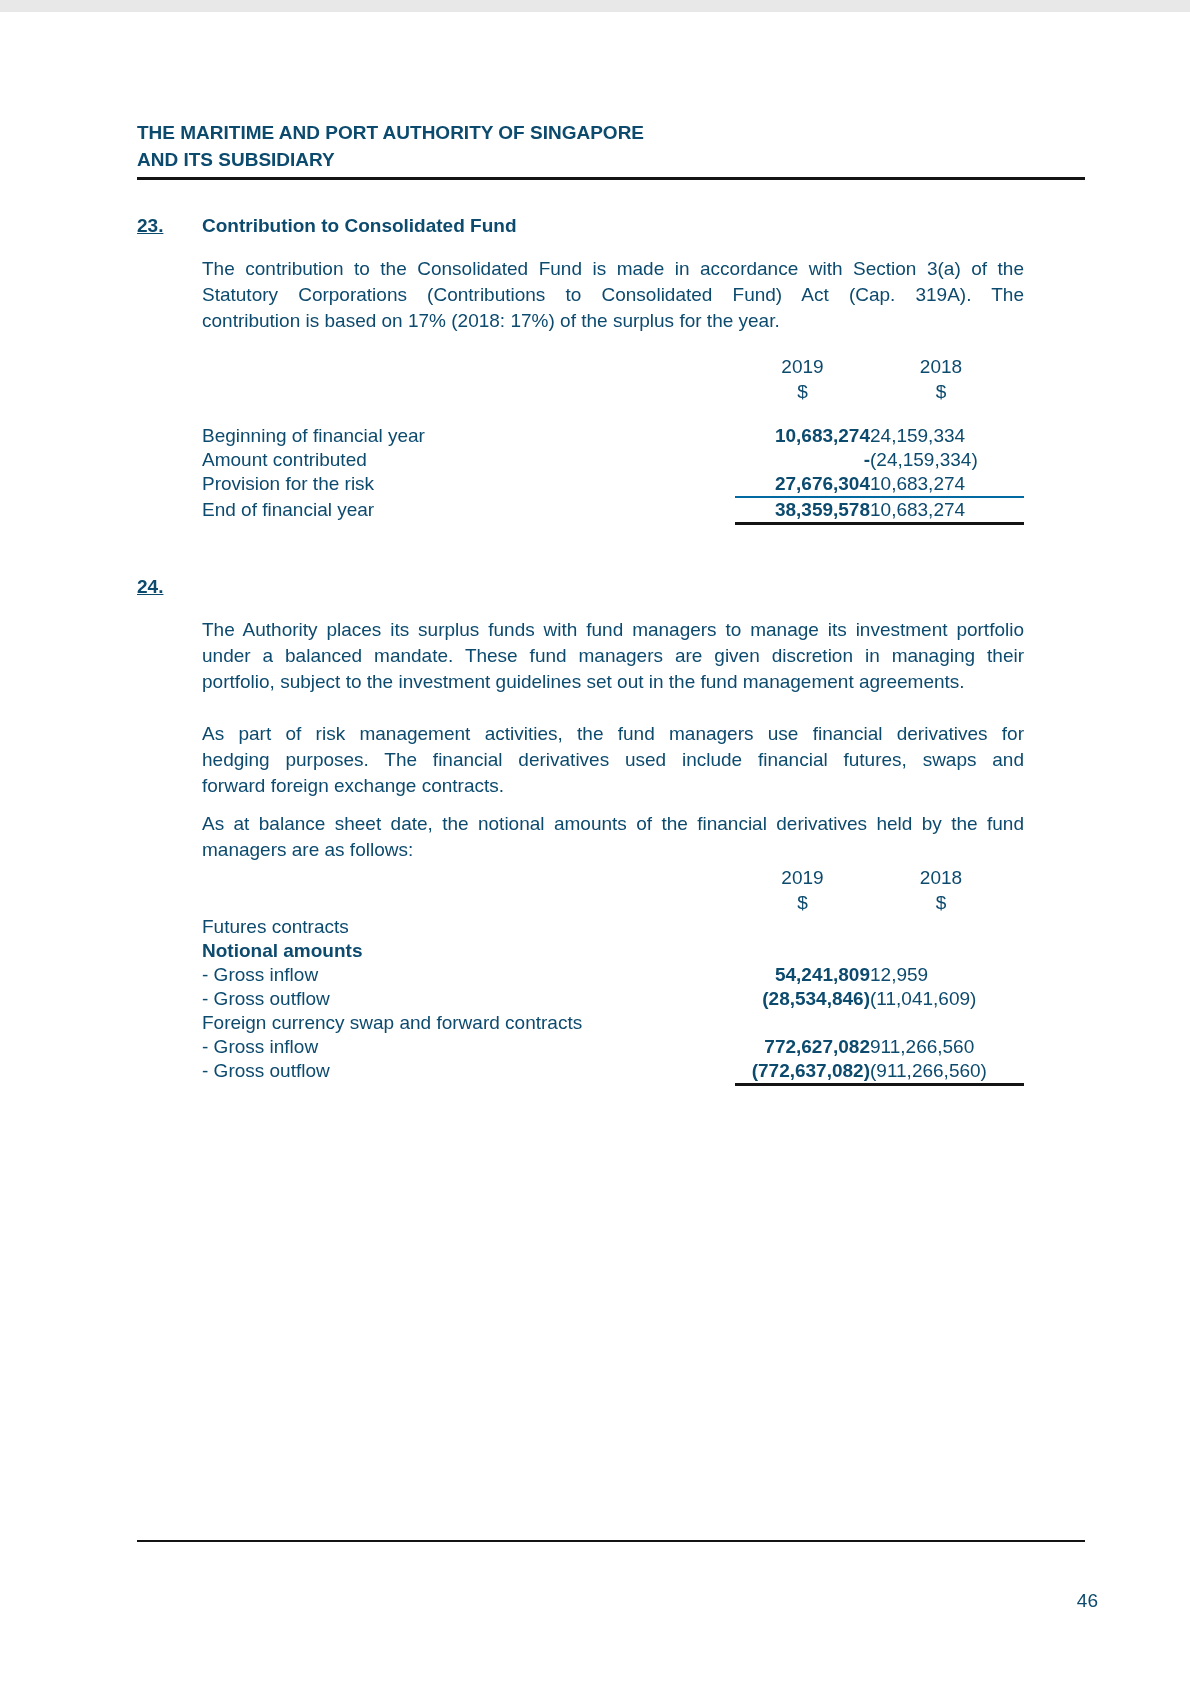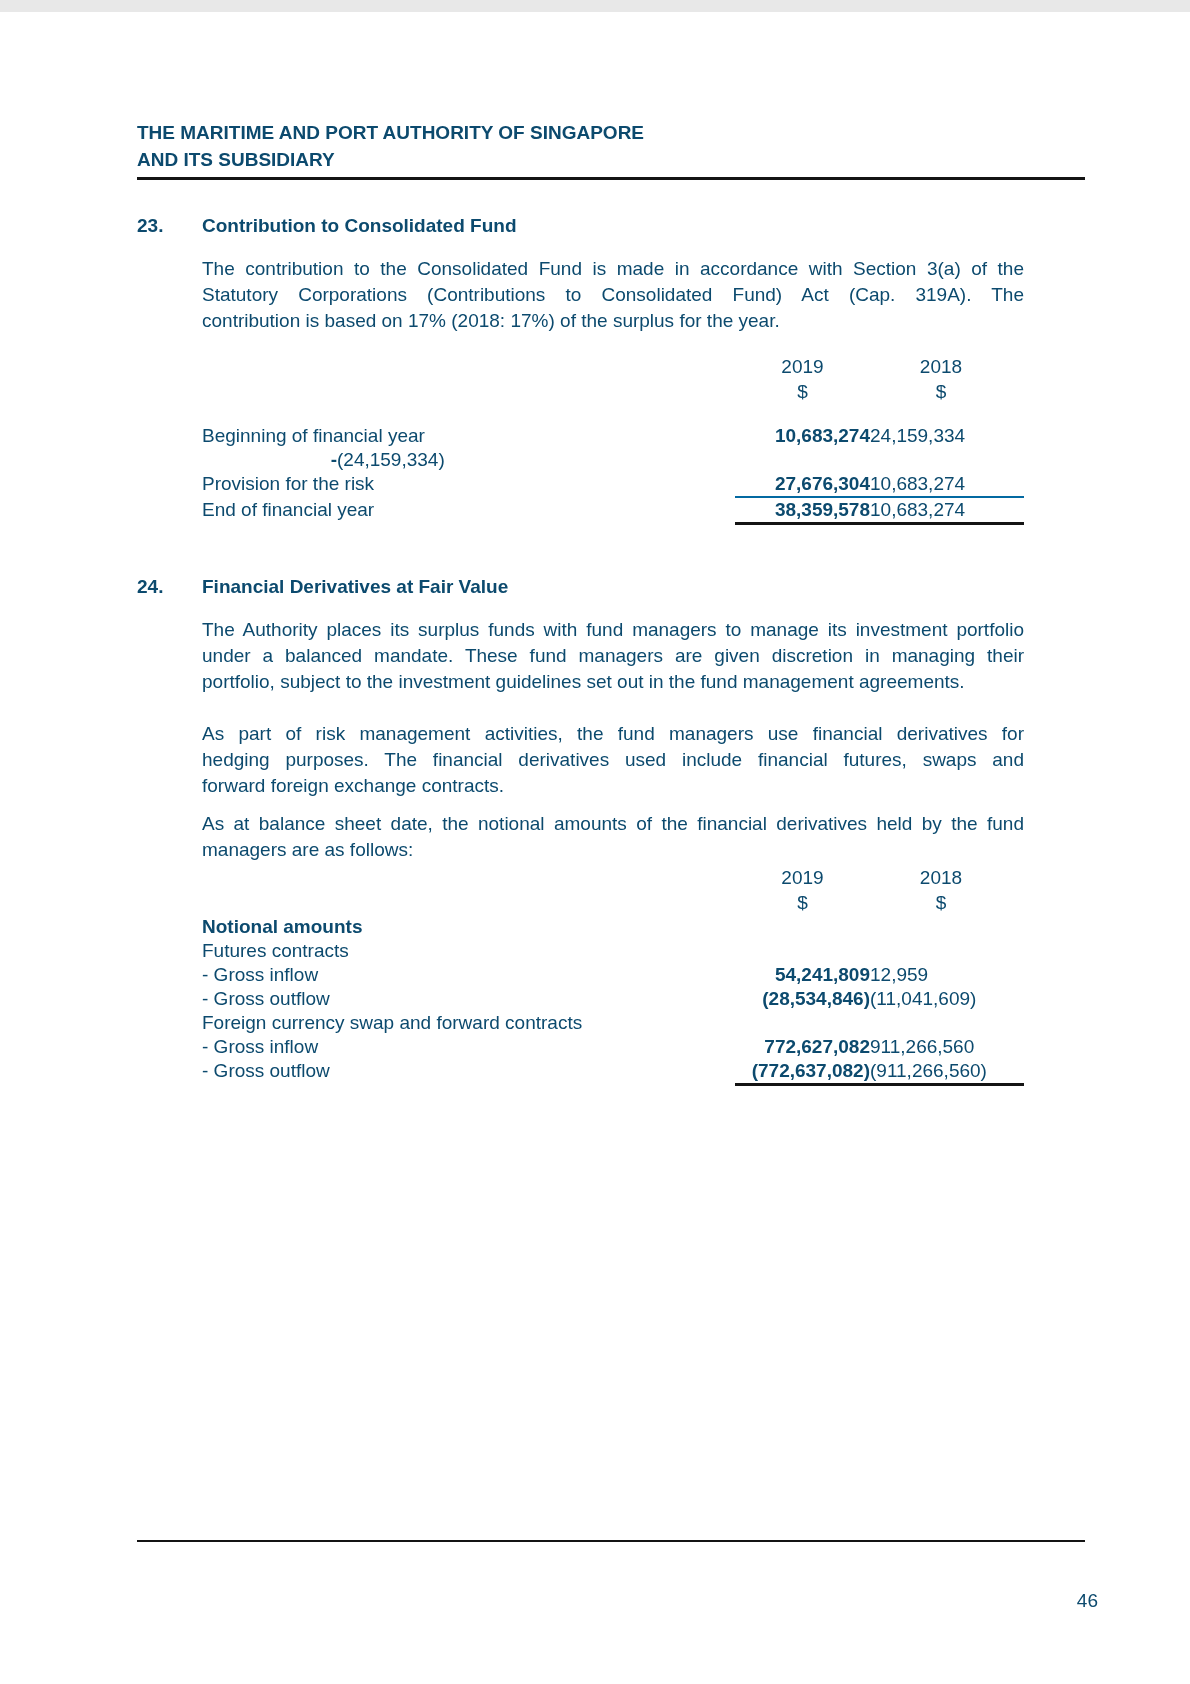"23." .sec-num { text-decoration: none -> underline }
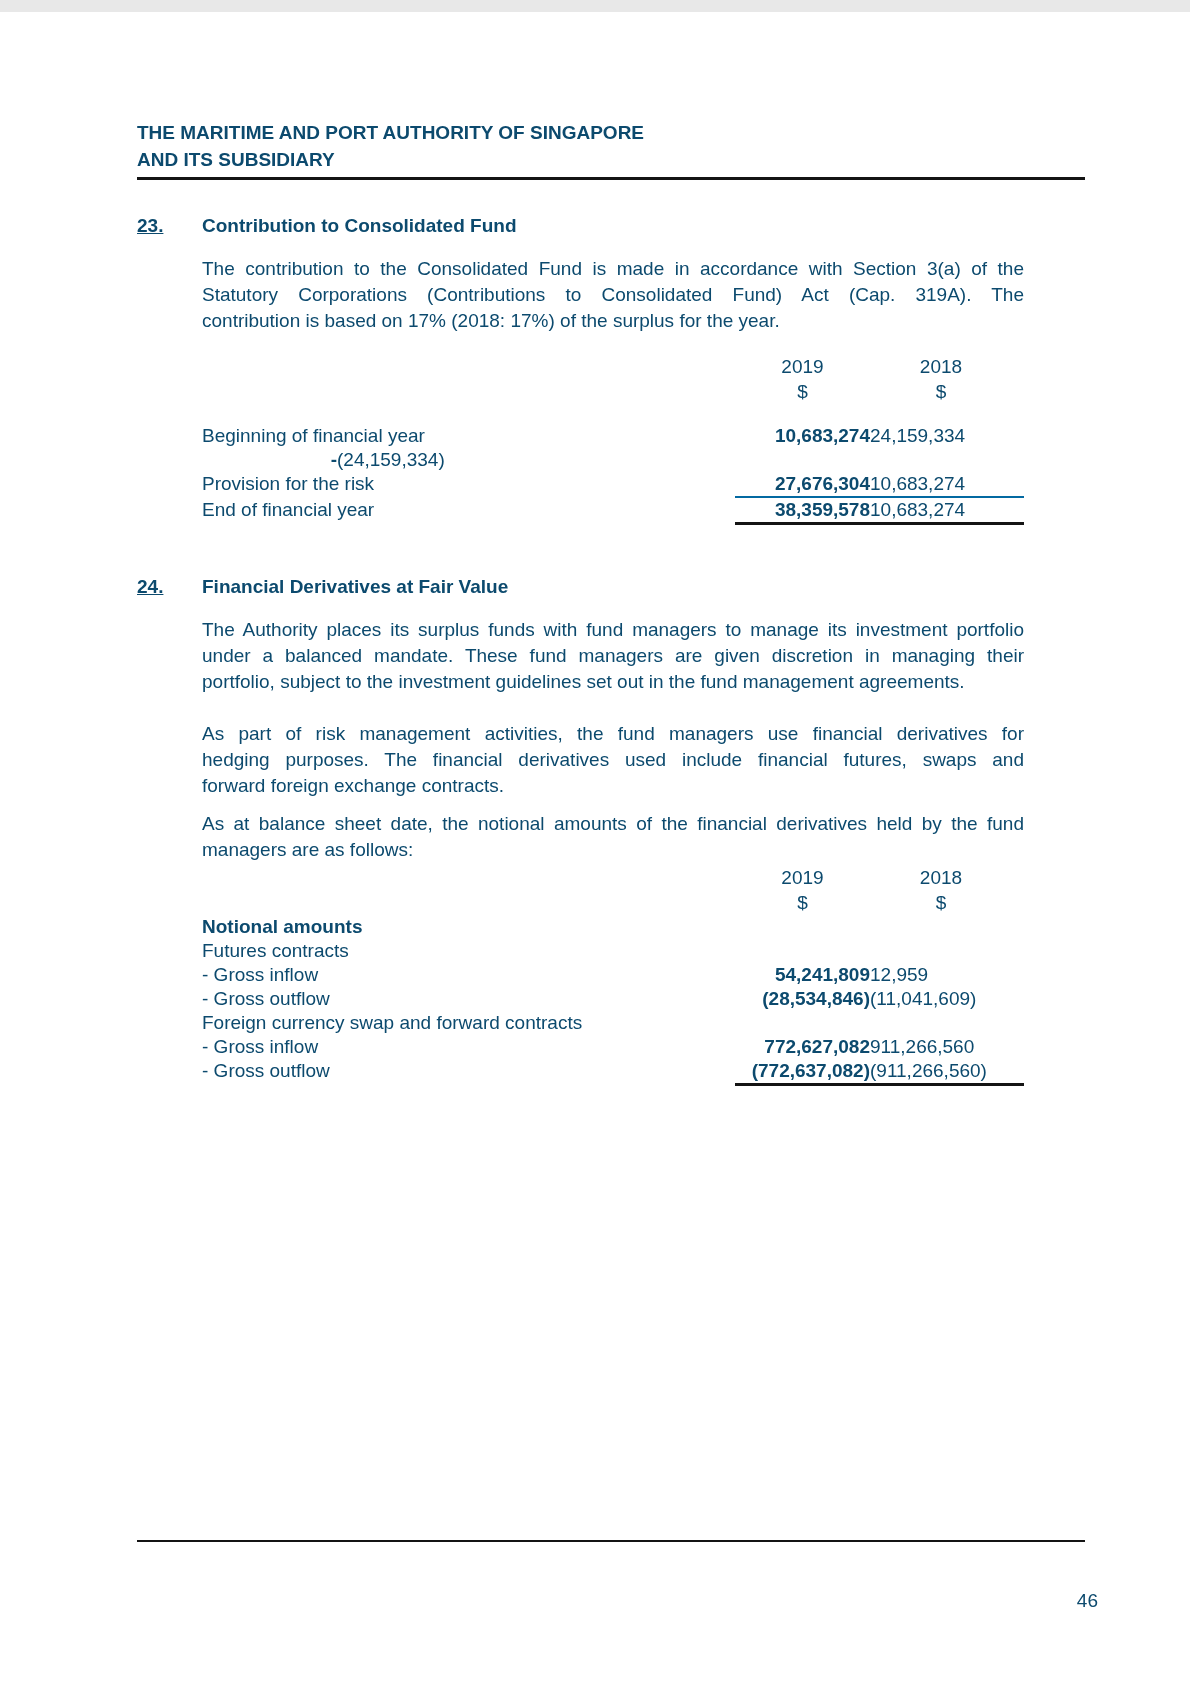"Amount contributed" div.t-label { html: none -> <div>Amount contributed</div> }
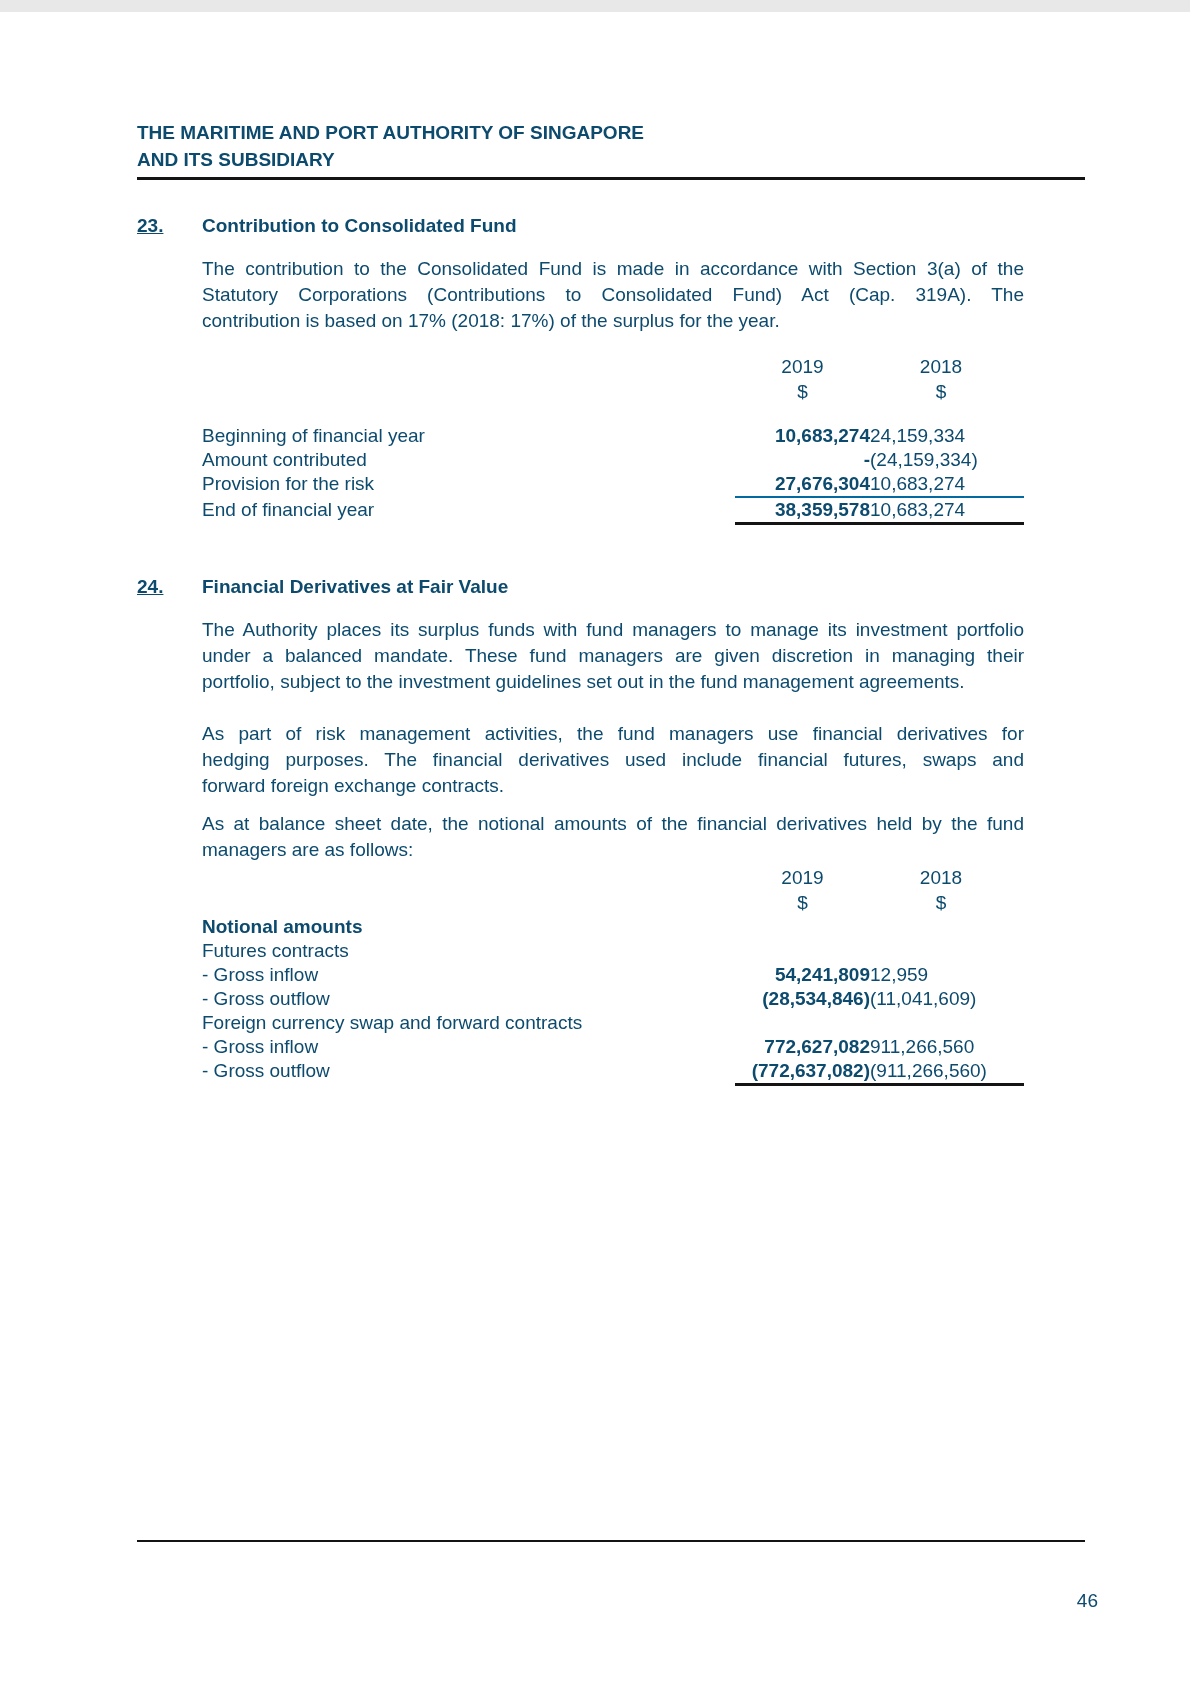"Financial Derivatives at Fair Value" span.b { html: <span>Financial Derivatives at Fair Value</span> -> none }
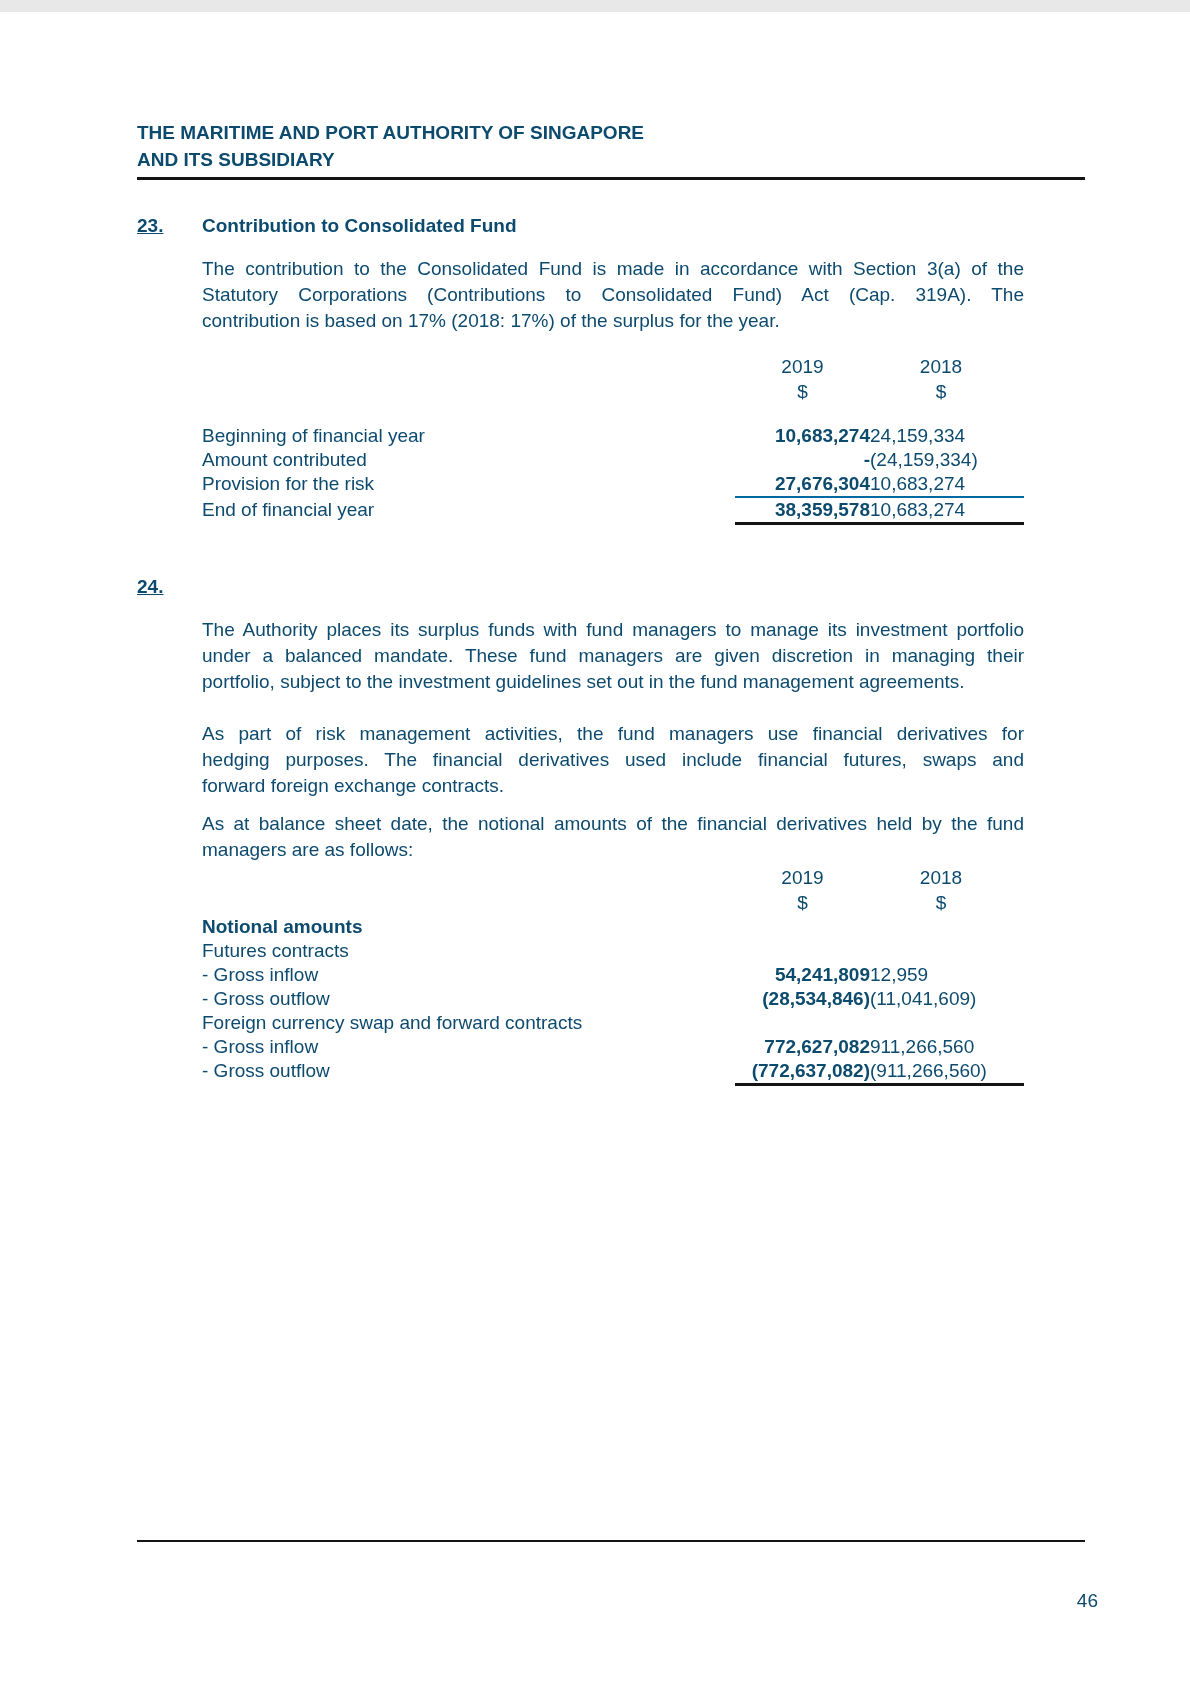"Notional amounts" div.trow { order: before "Futures contracts" -> after "Futures contracts" }
